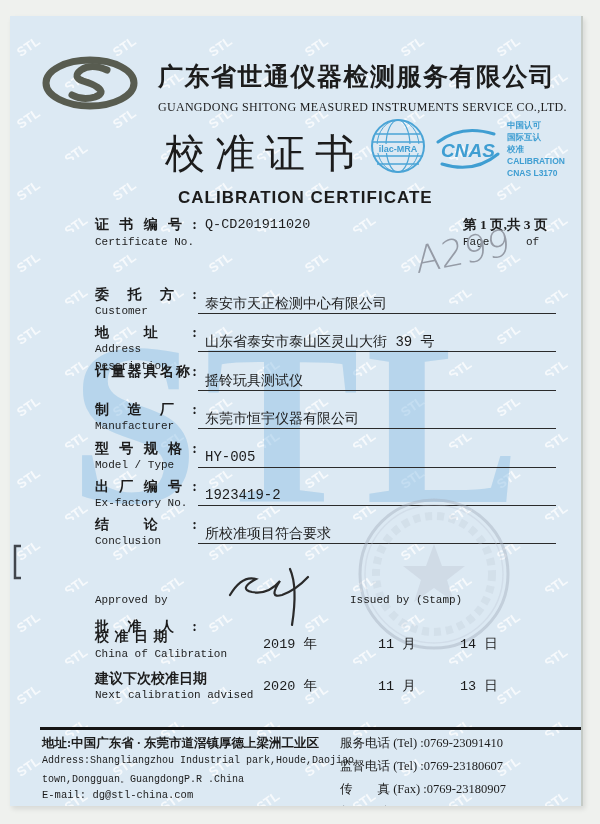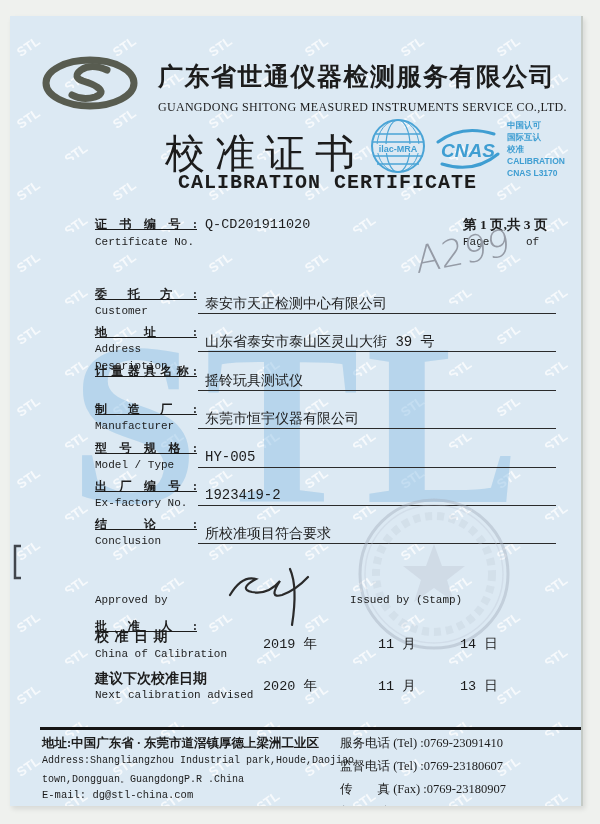"CALIBRATION CERTIFICATE" .title-en { font-family: Liberation Mono, monospace -> Liberation Sans, sans-serif; font-size: 20px -> 17px; top: 155px -> 172px }
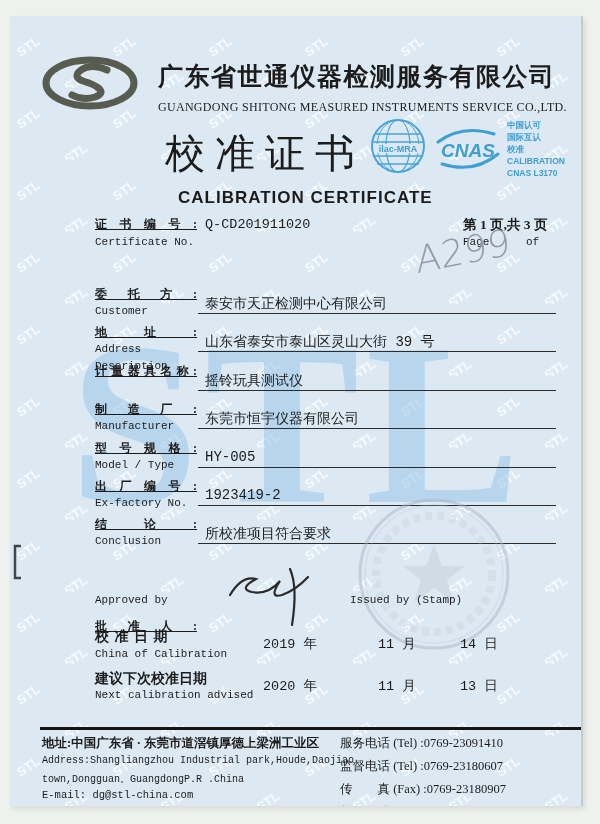"证书编号:" .lbl-cn { font-size: 12px -> 14px; text-decoration: underline -> none }
